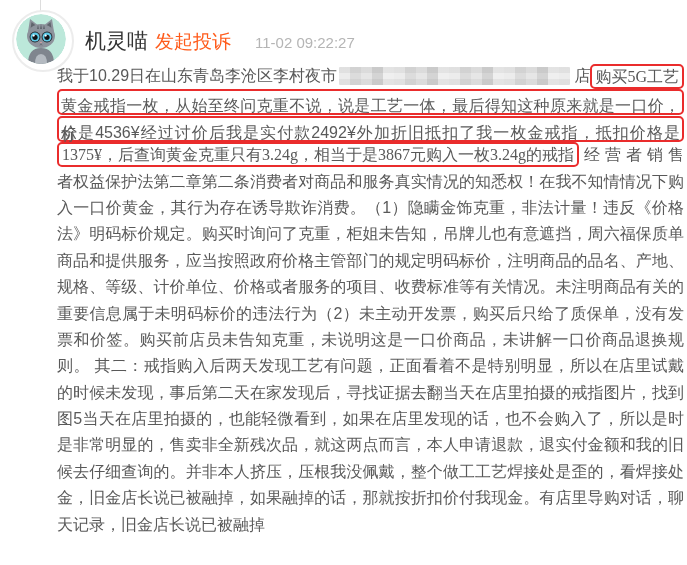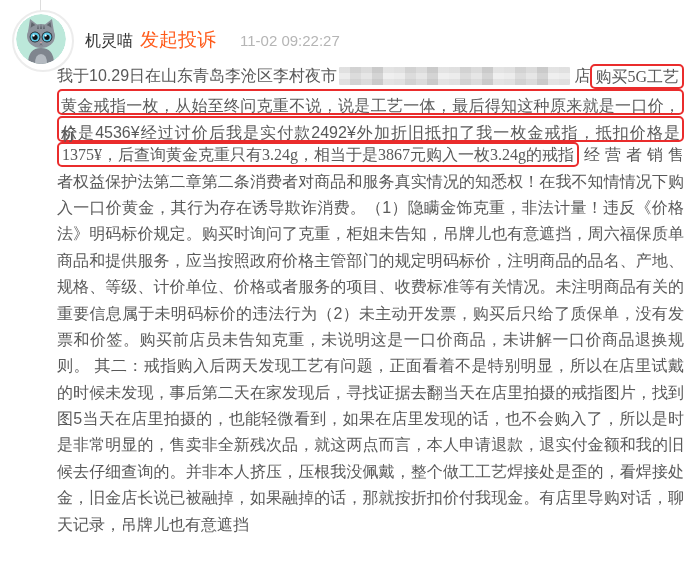"机灵喵" .username { font-size: 16px -> 21px }
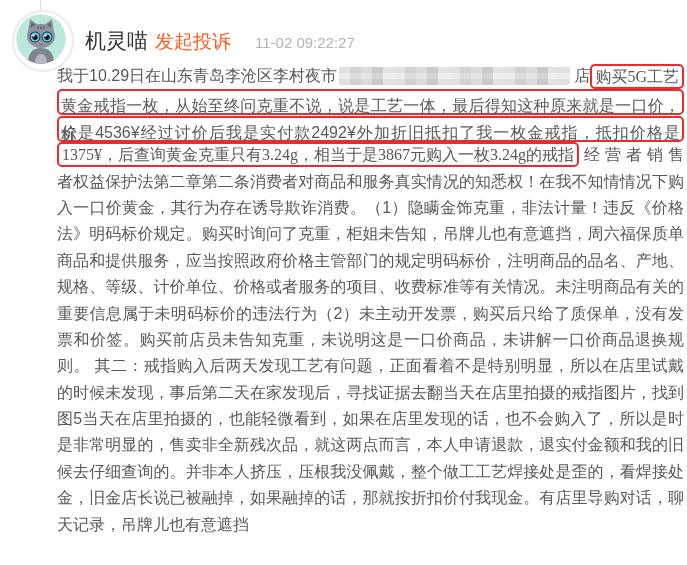"天记录，吊牌儿也有意遮挡" span.seg-plain { text: 吊牌儿也有意遮挡 -> 旧金店长说已被融掉 }
